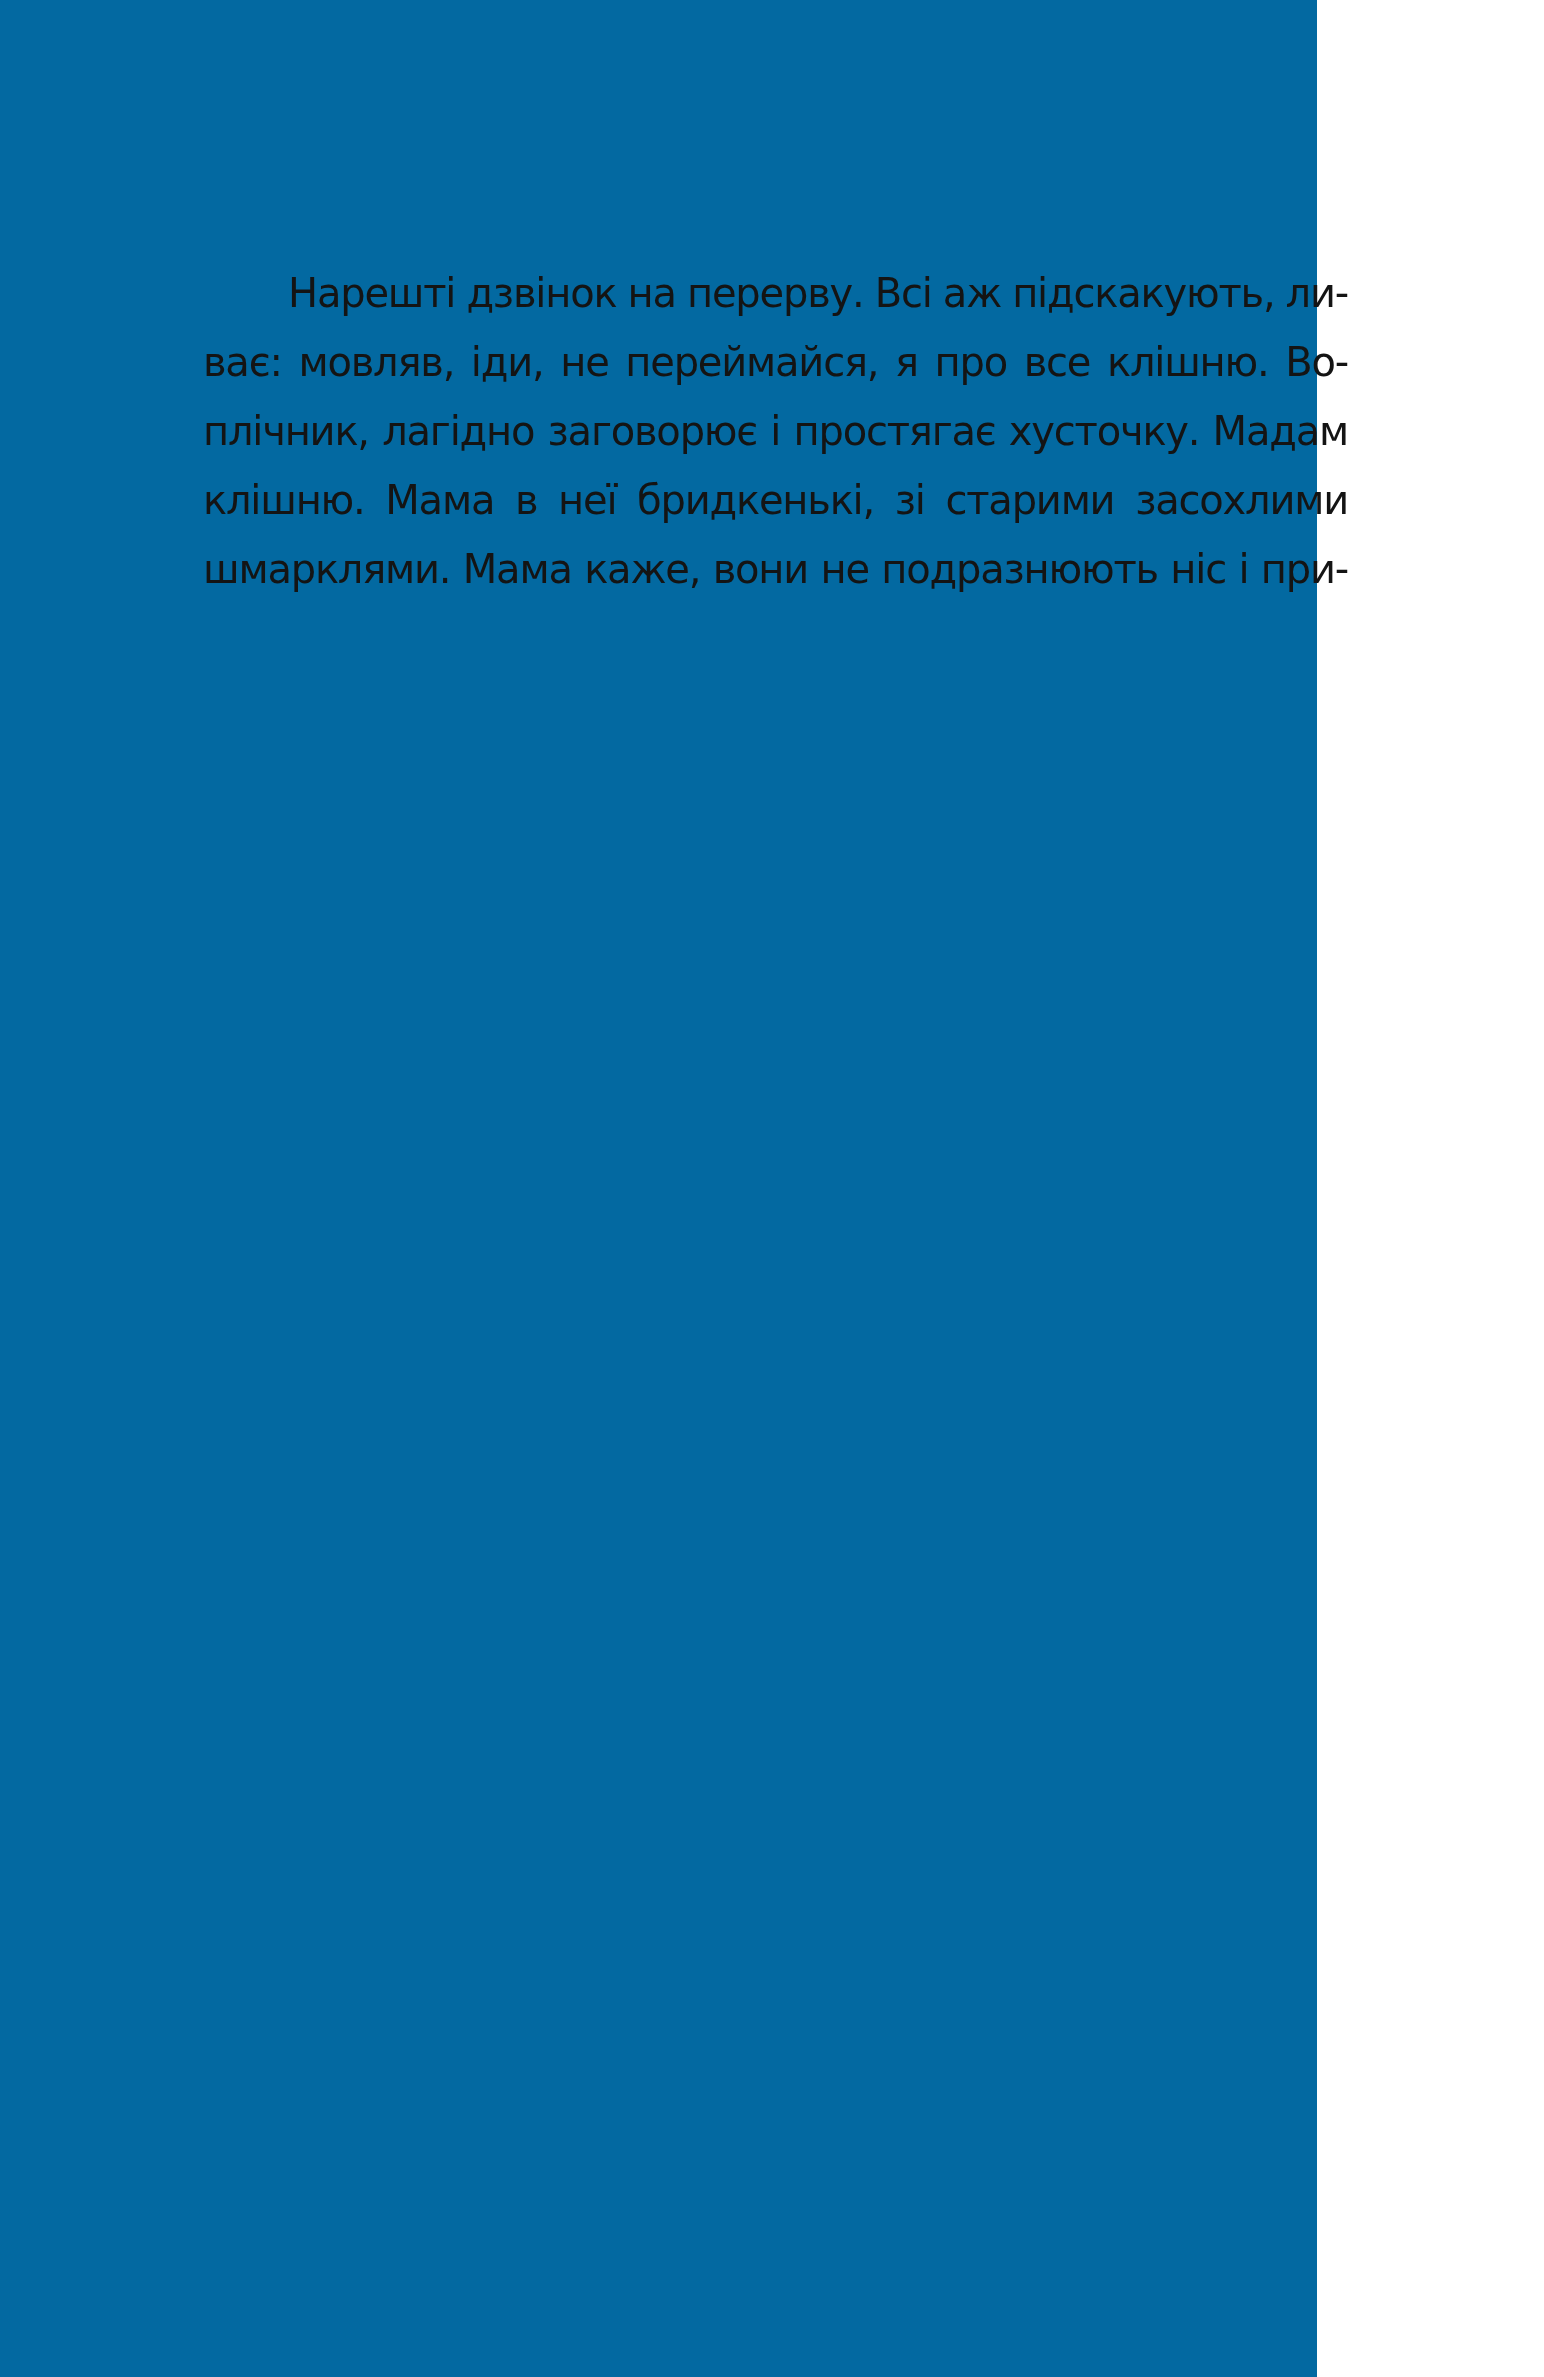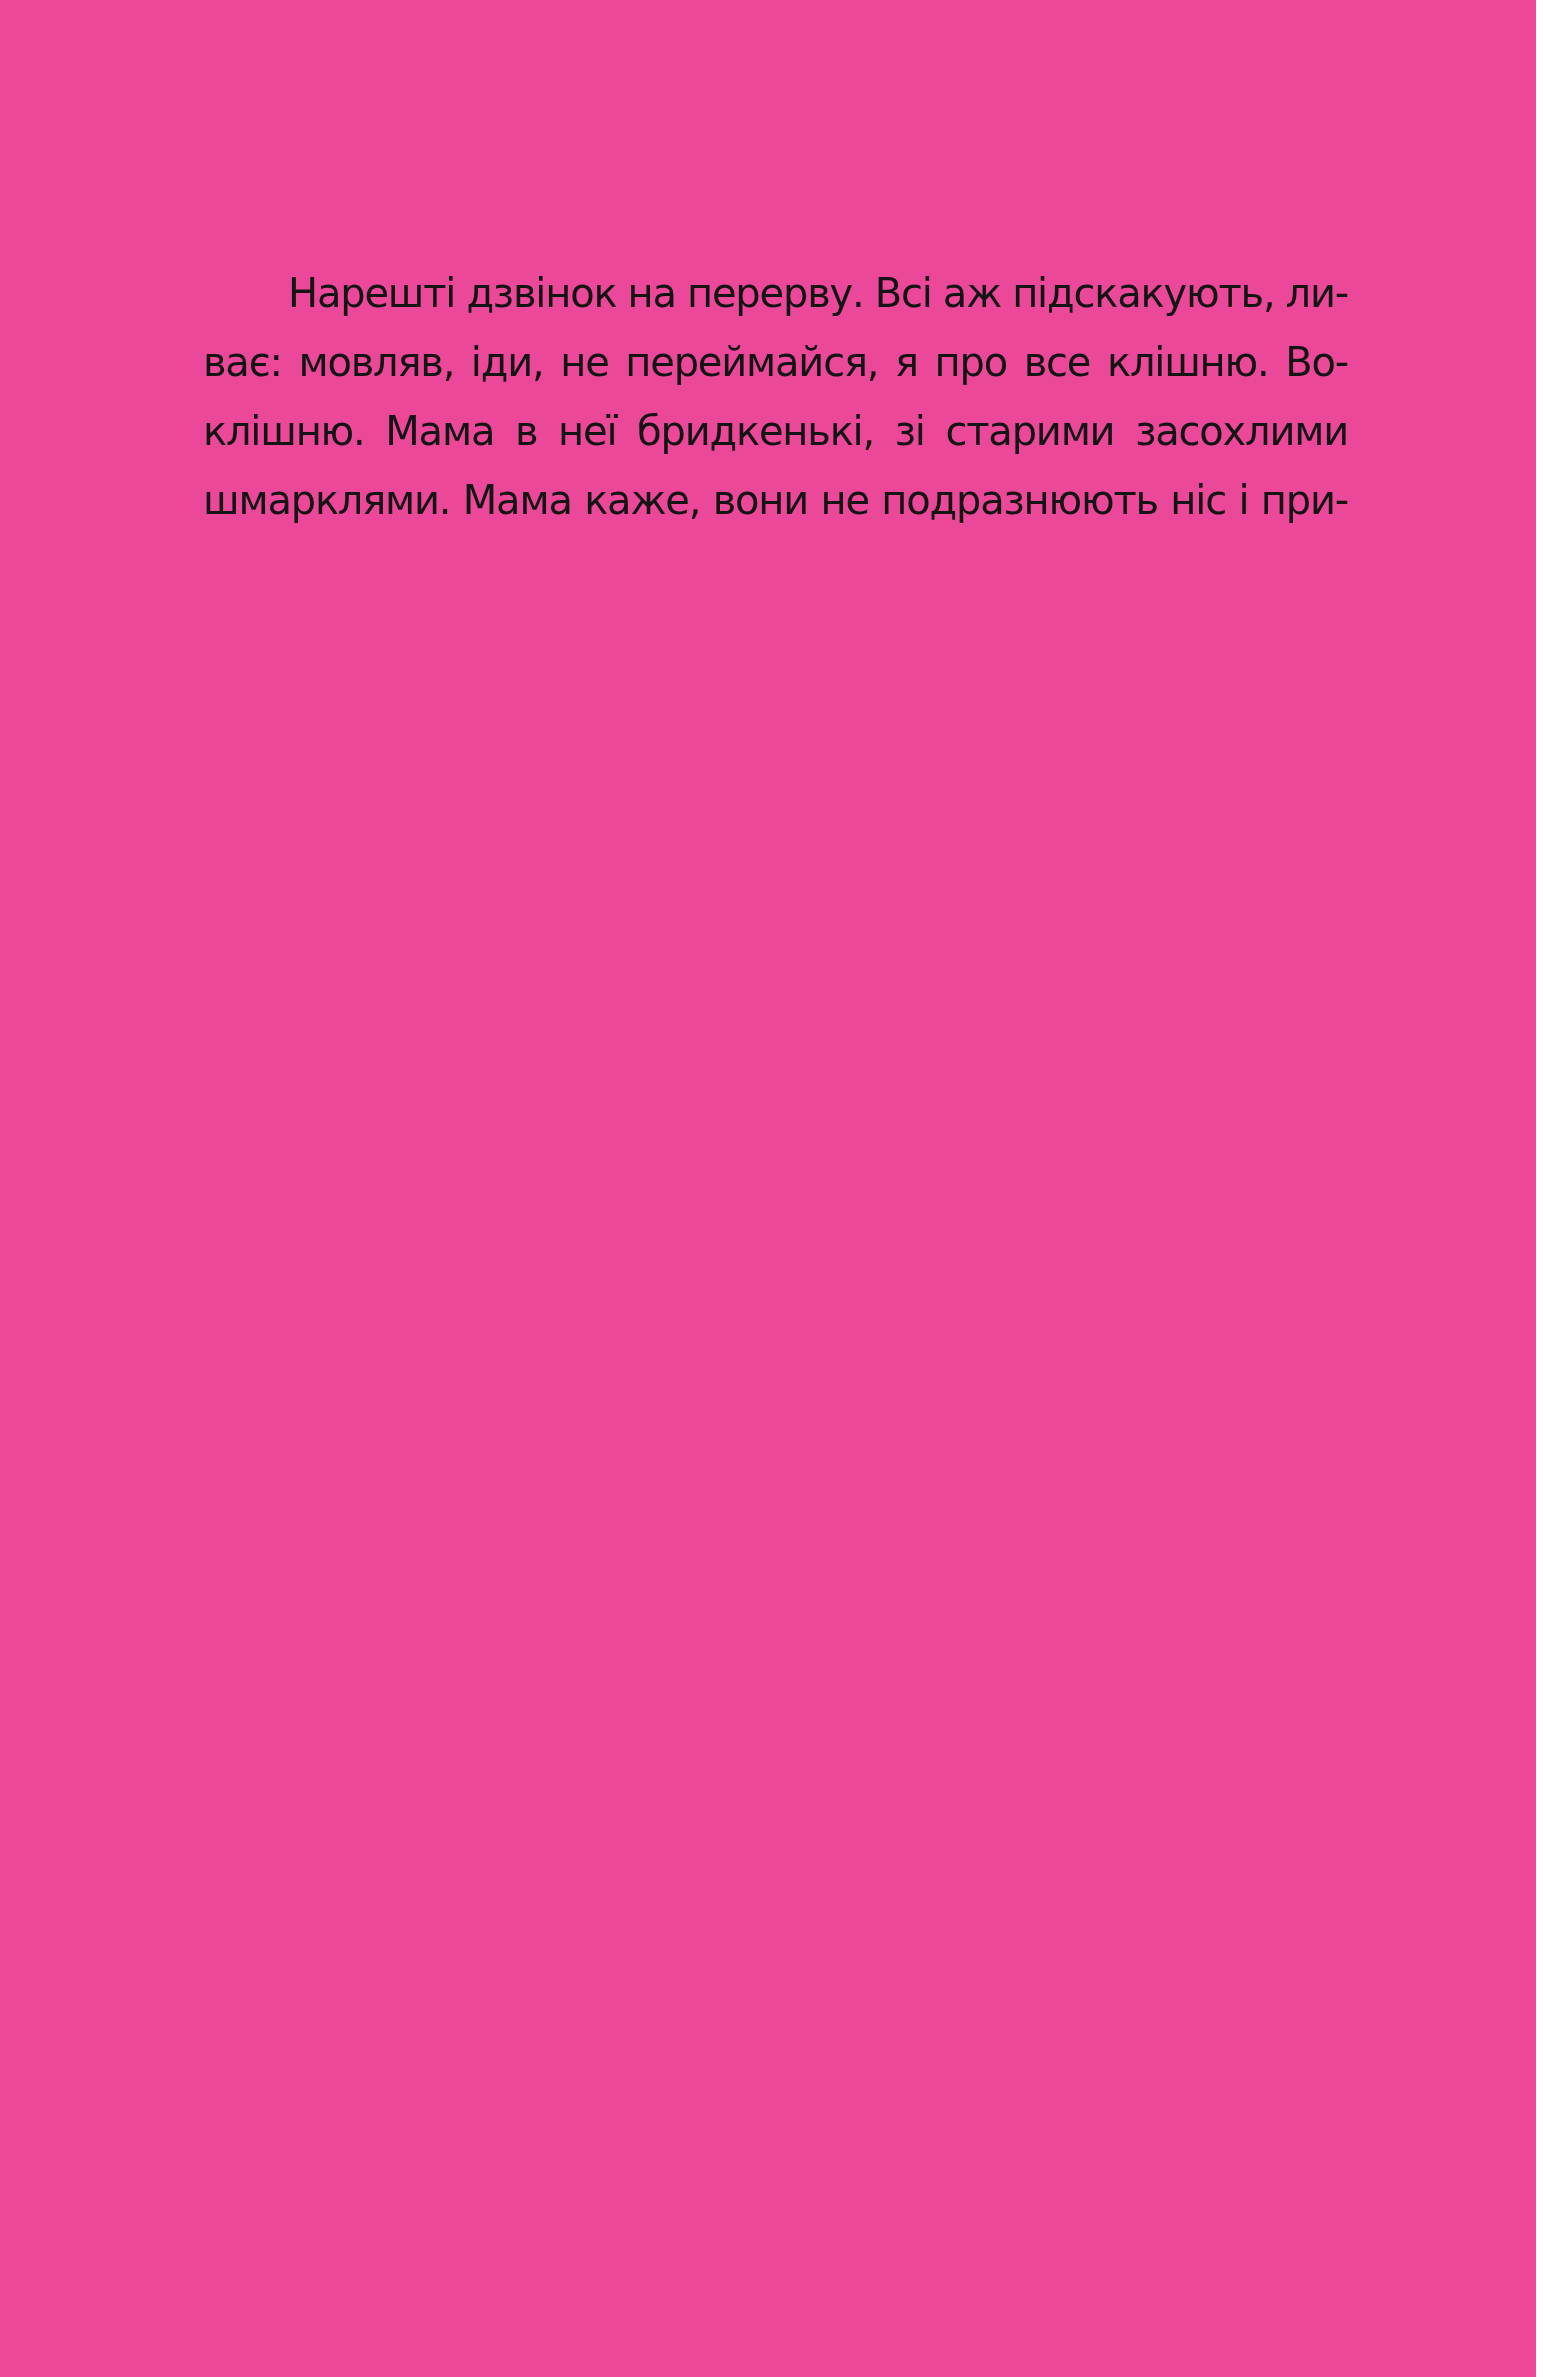"Нарешті дзвінок на перерву. Всі" .page { background: #ec4899 -> #0369a1; width: 1536px -> 1317px }
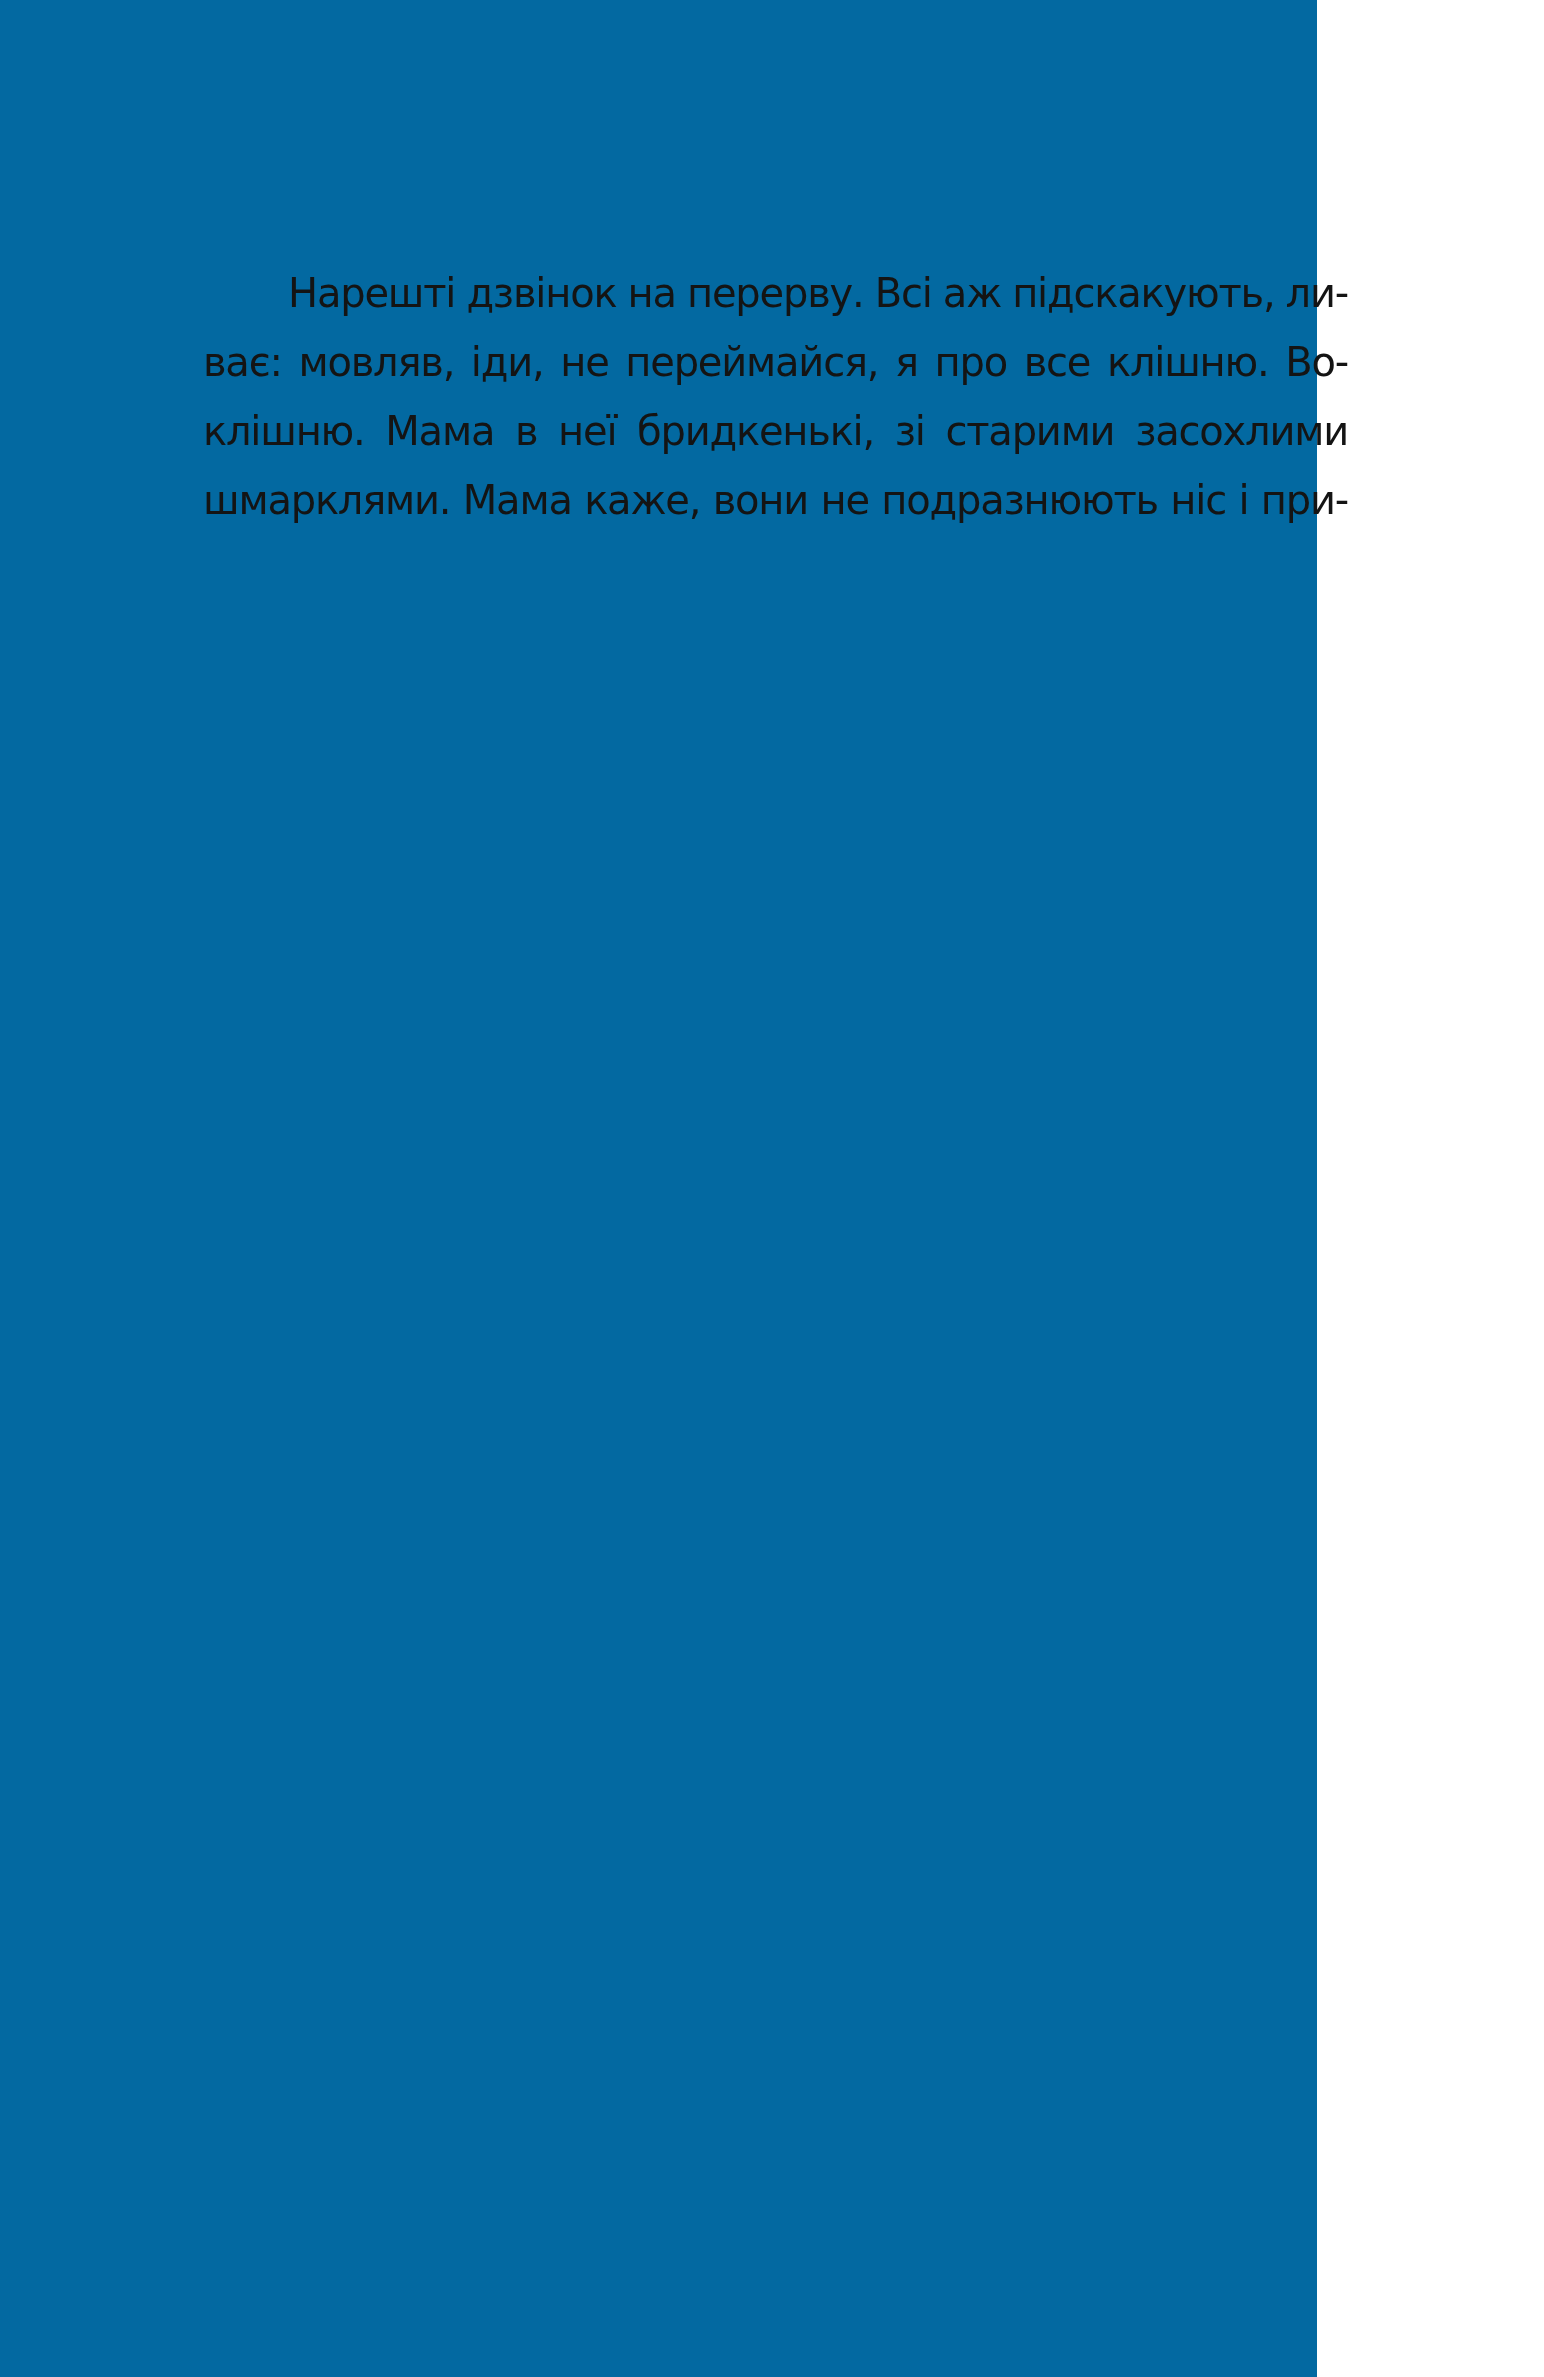"плічник, лагідно заговорює і простягає" span.line { html: none -> <span>плічник, лагідно заговорює і простягає хусточку. Мадам</span> }
